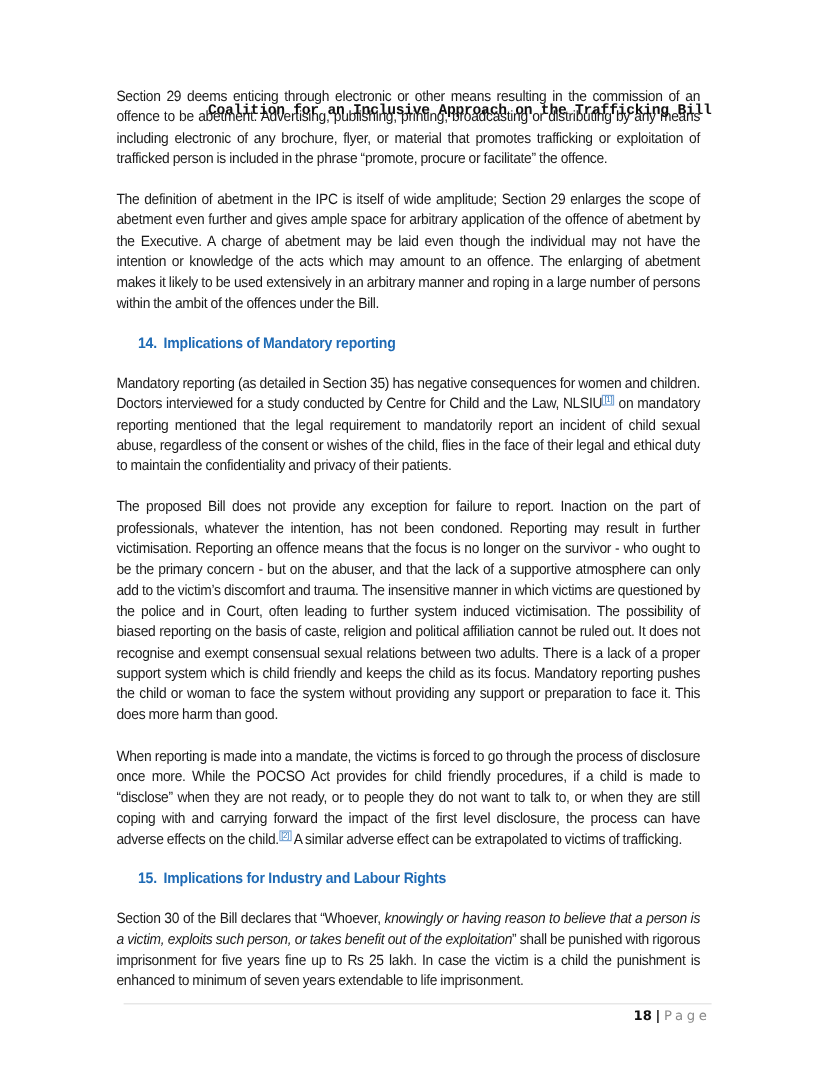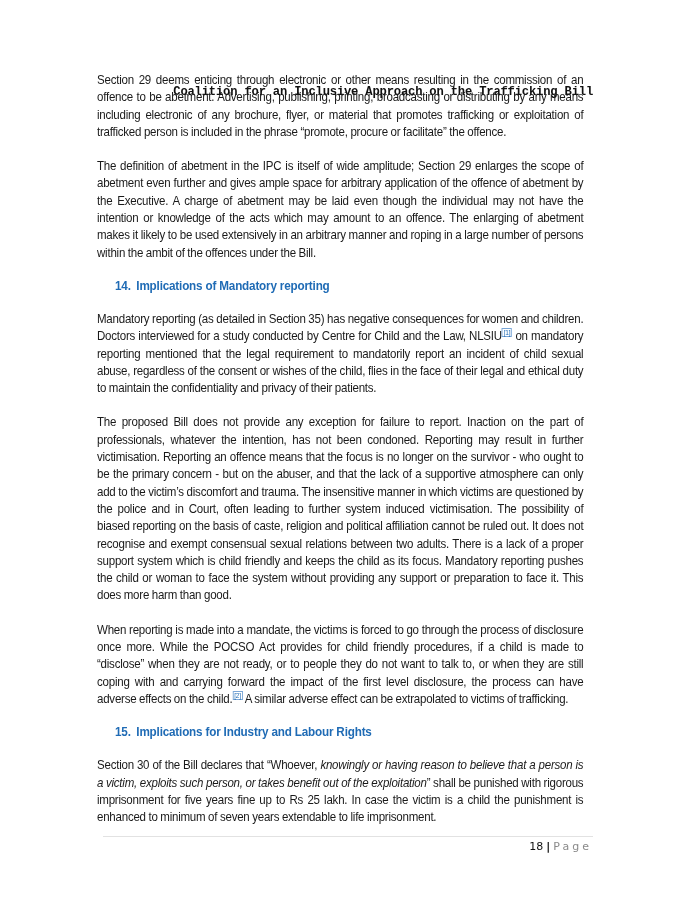"18" .footer .pnum { font-weight: normal -> bold }
